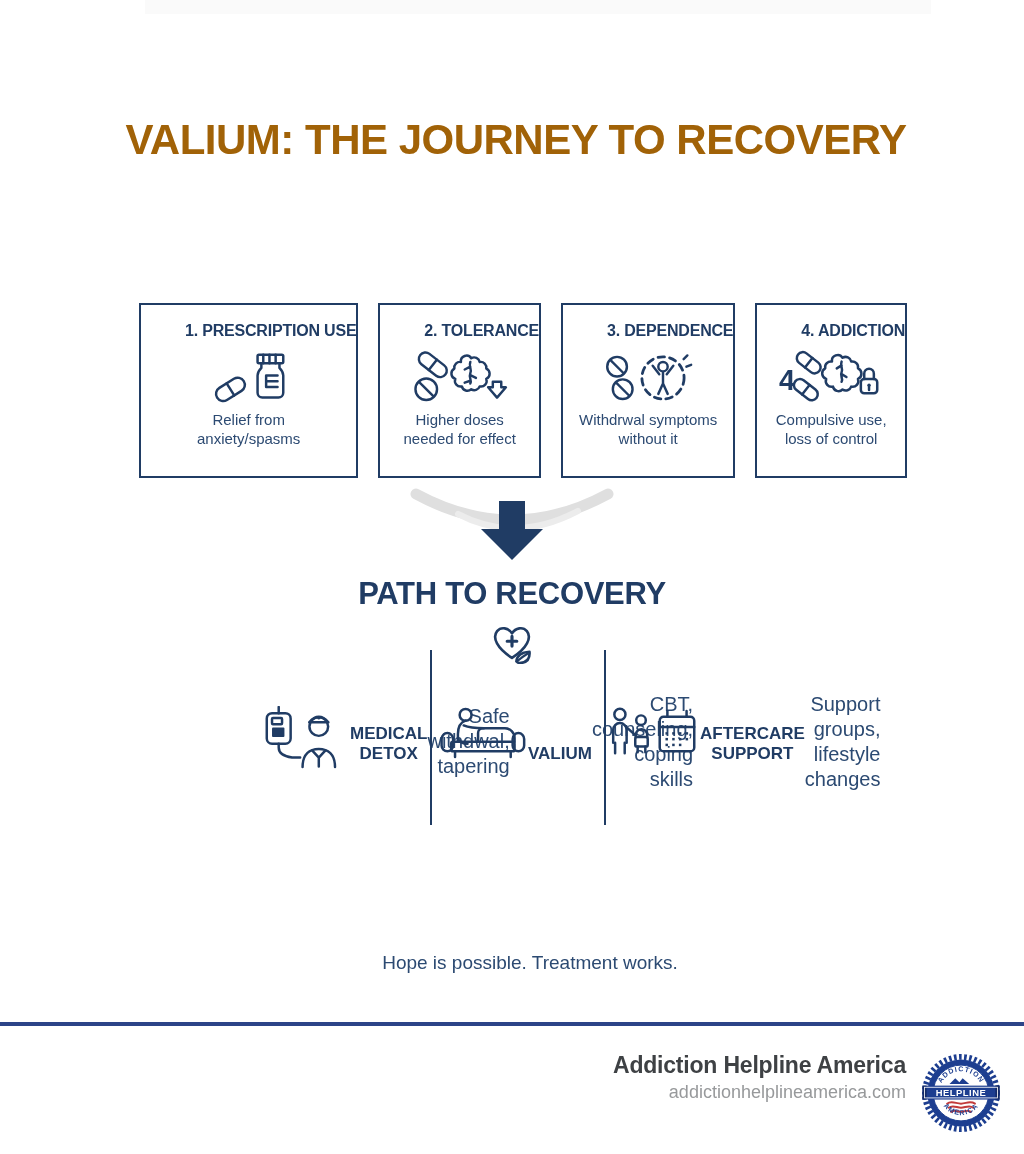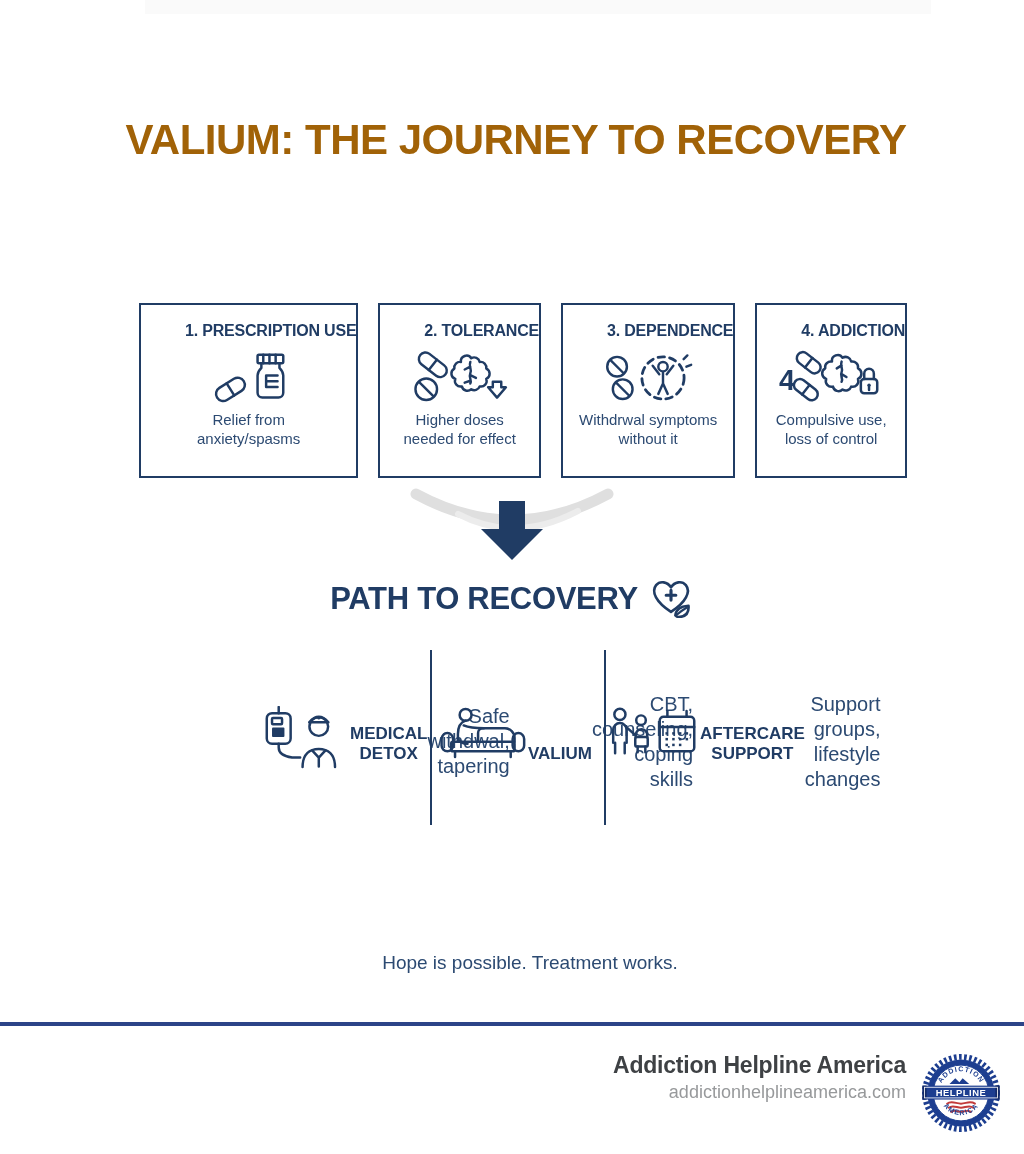"PATH TO RECOVERY" .path-heading { flex-direction: none -> column }
